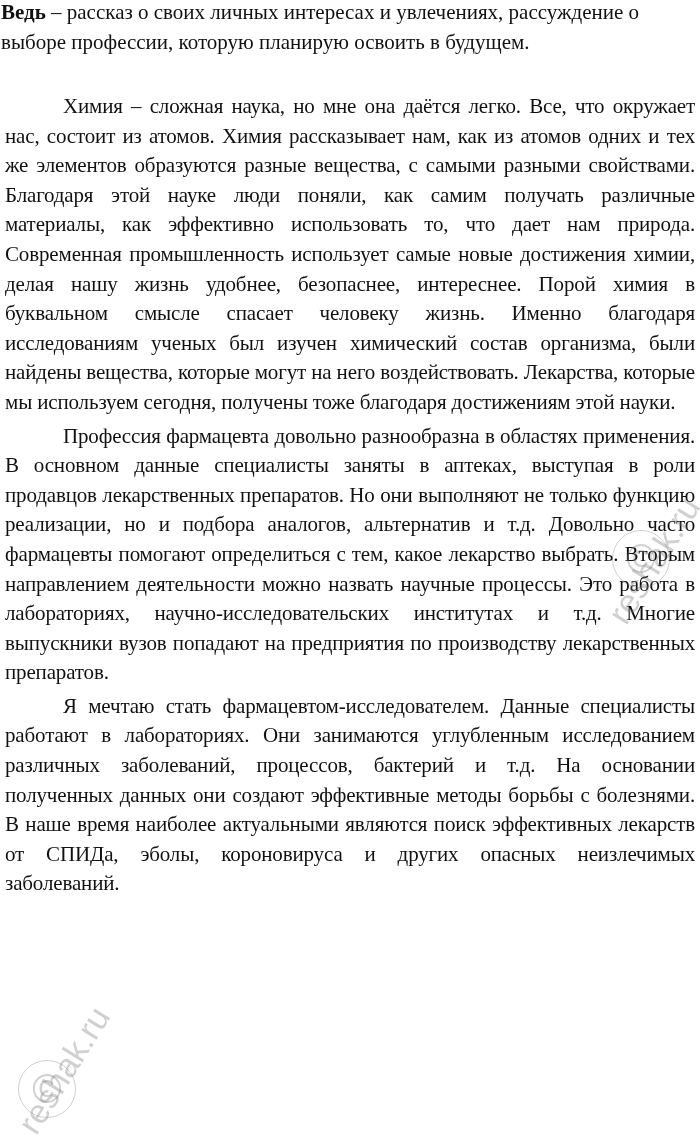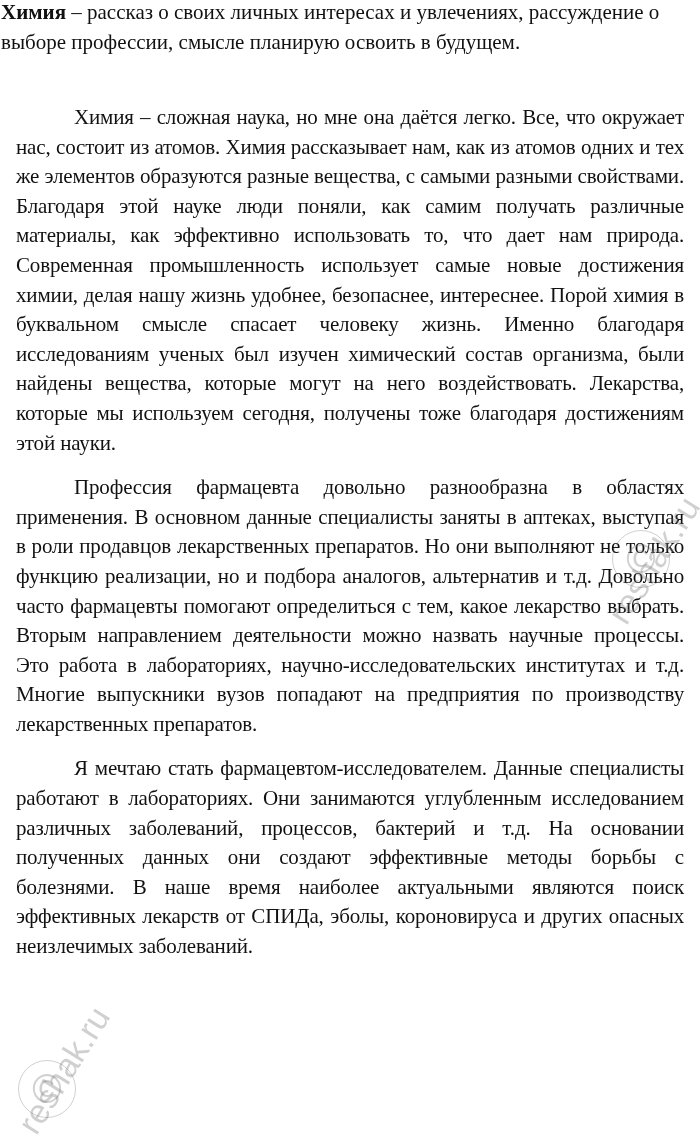"Химия" b { text: Химия -> Ведь }
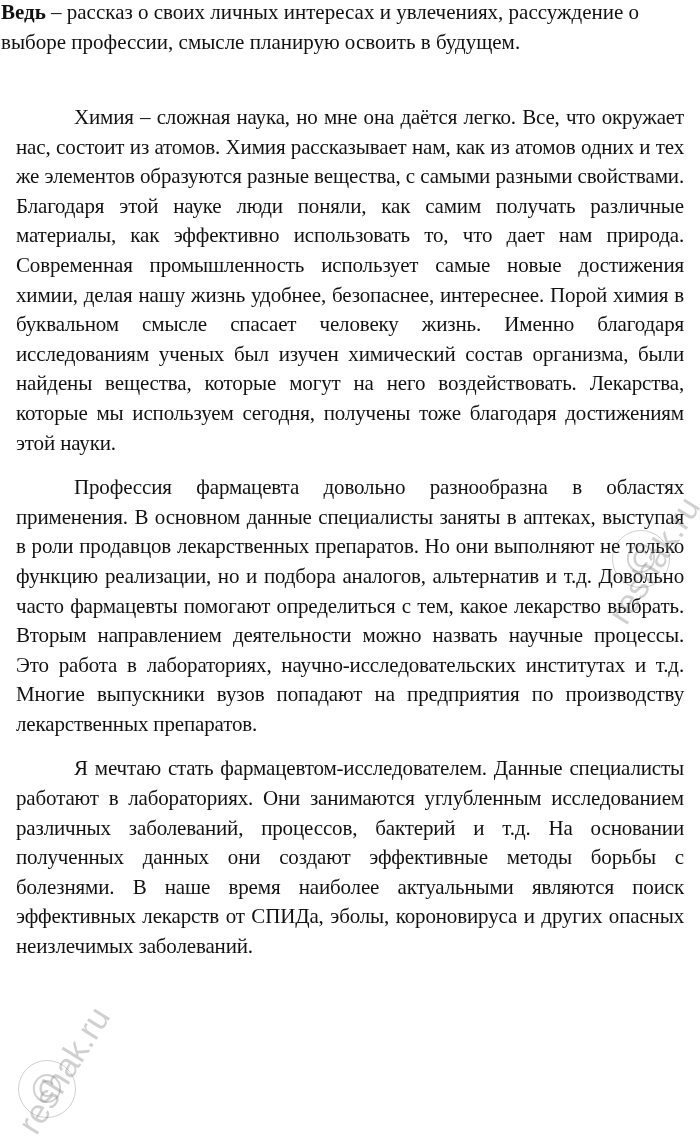"– рассказ о своих личных" span { text: смысле -> которую }
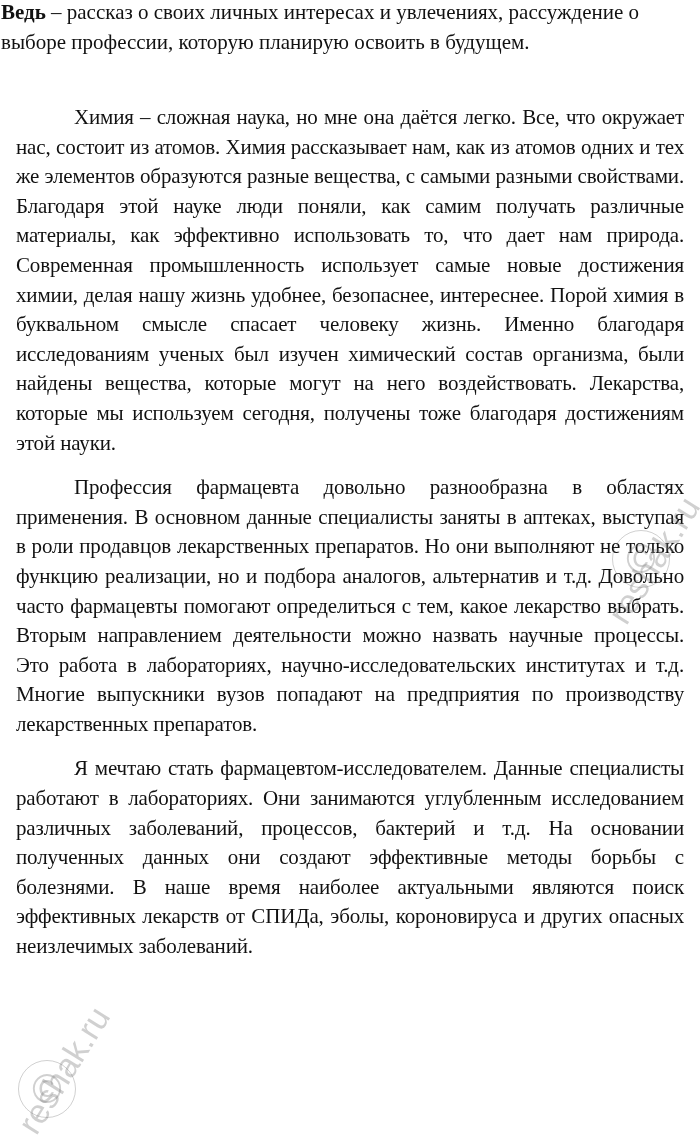"Химия – сложная наука, но" .para { margin: 15px -> 4px }
